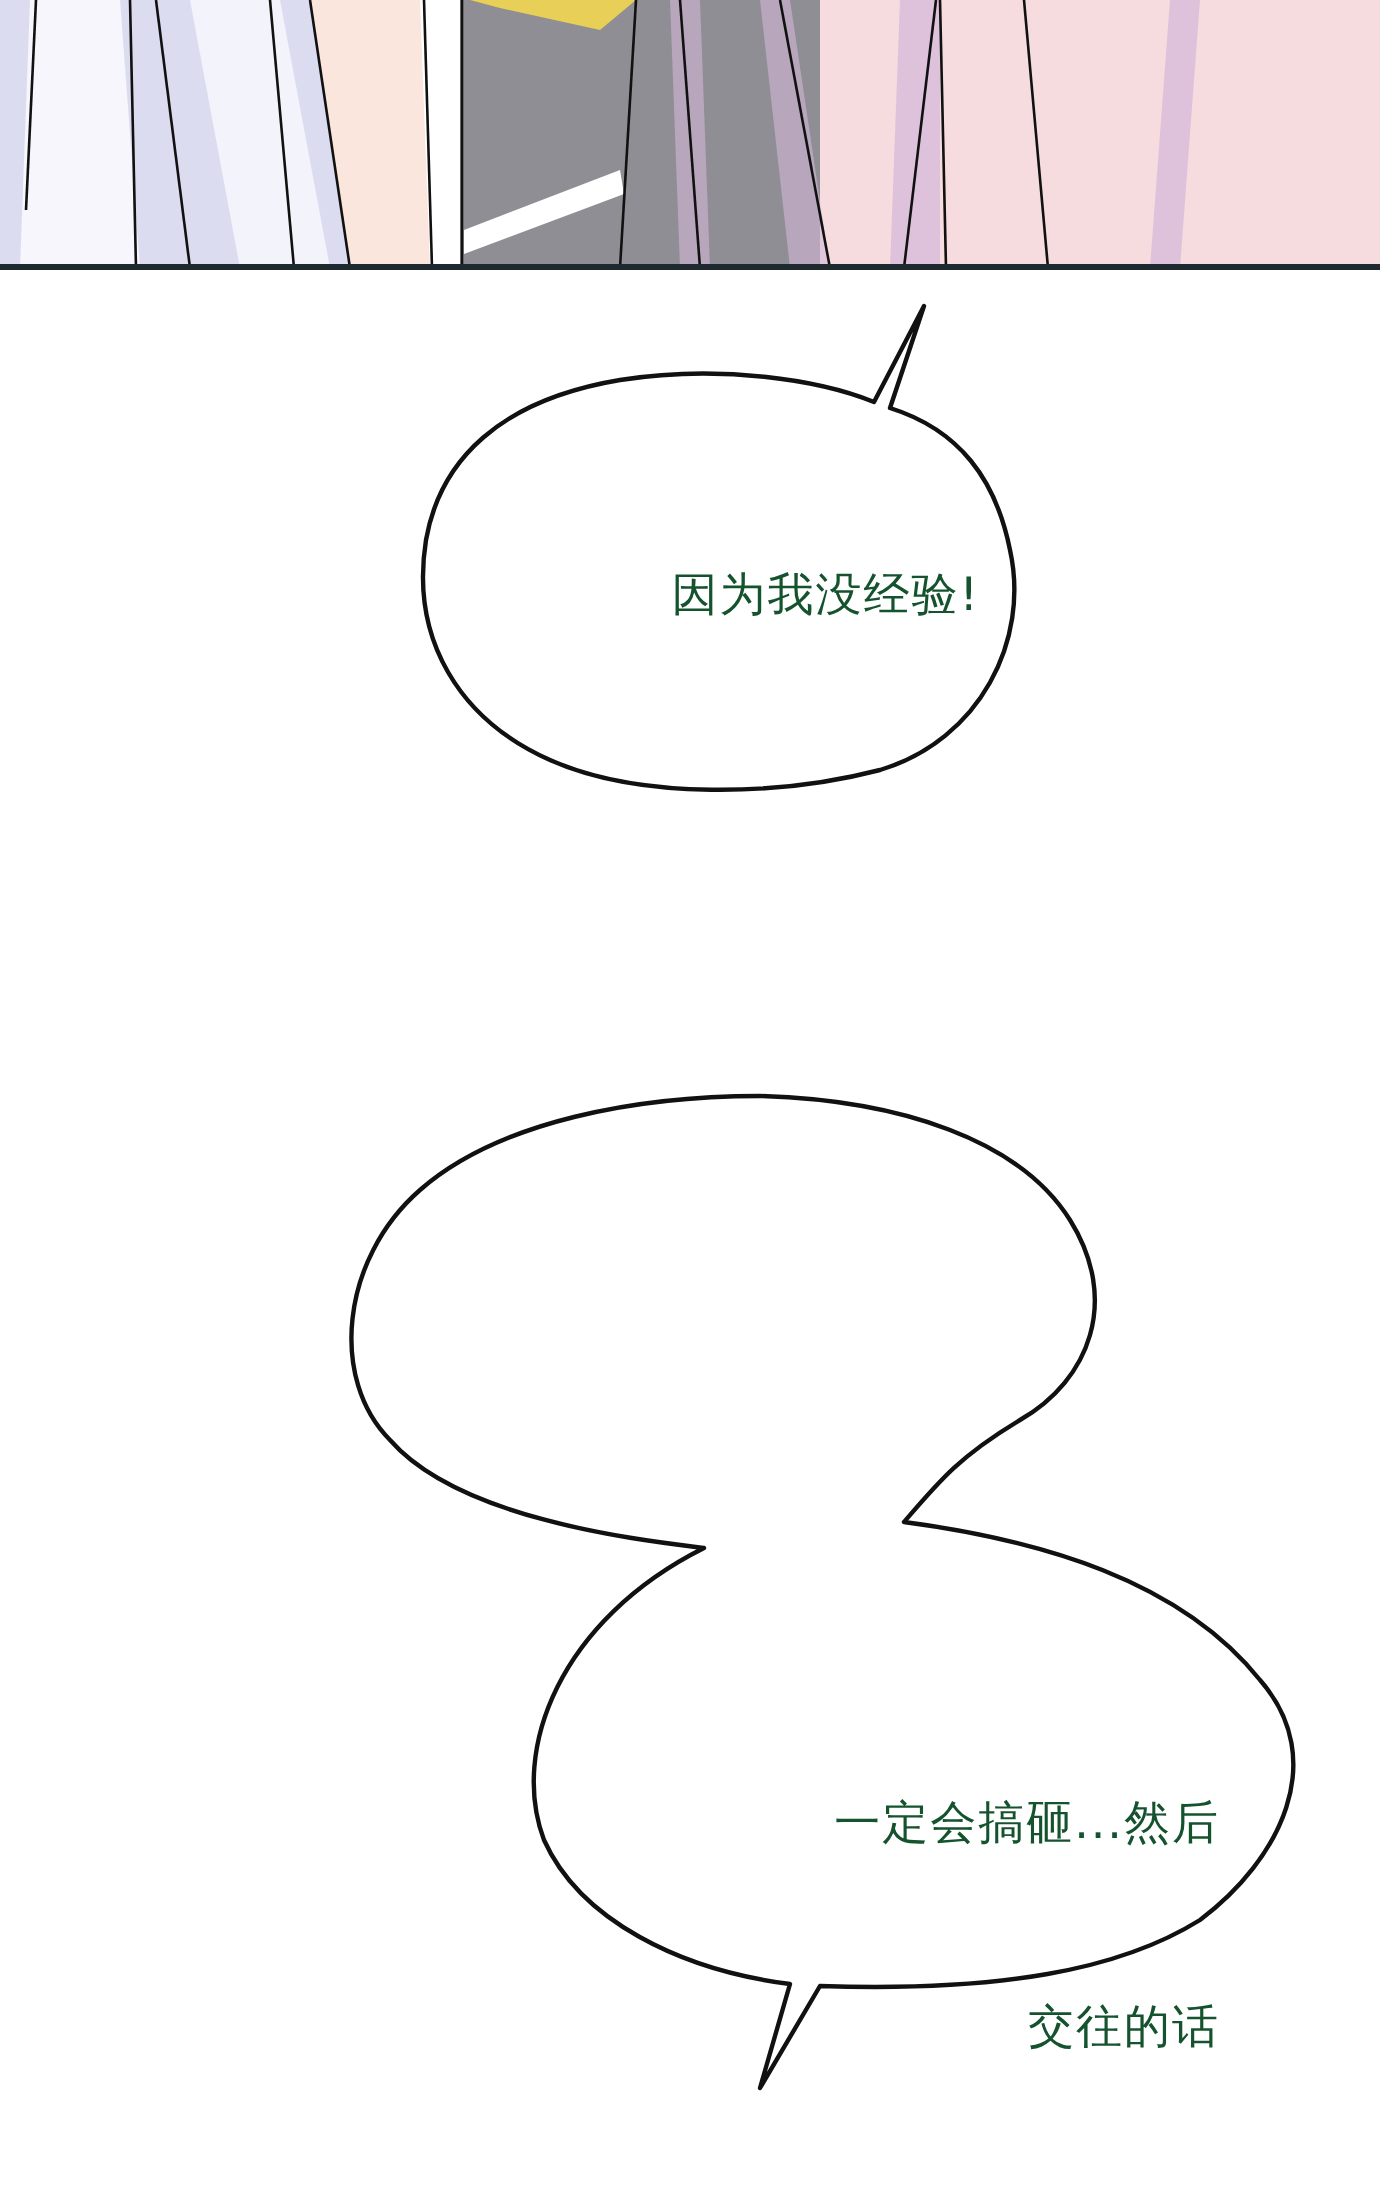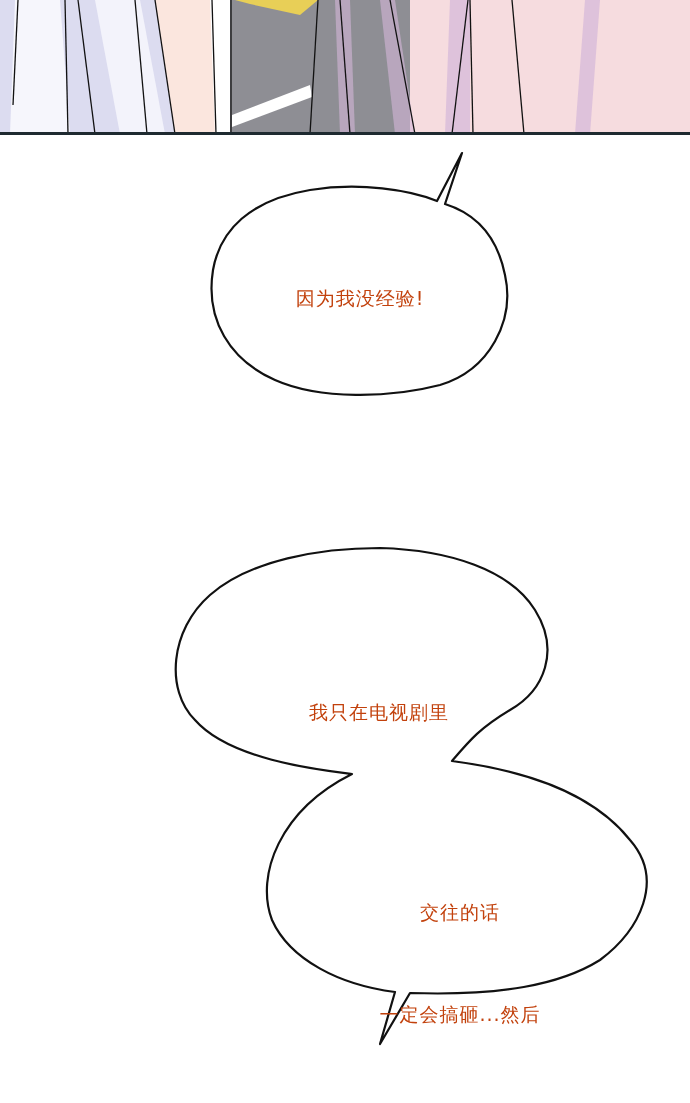"因为我没经验!" .txt { color: #c2410c -> #14532d; font-size: 19px -> 23px; text-align: center -> right }
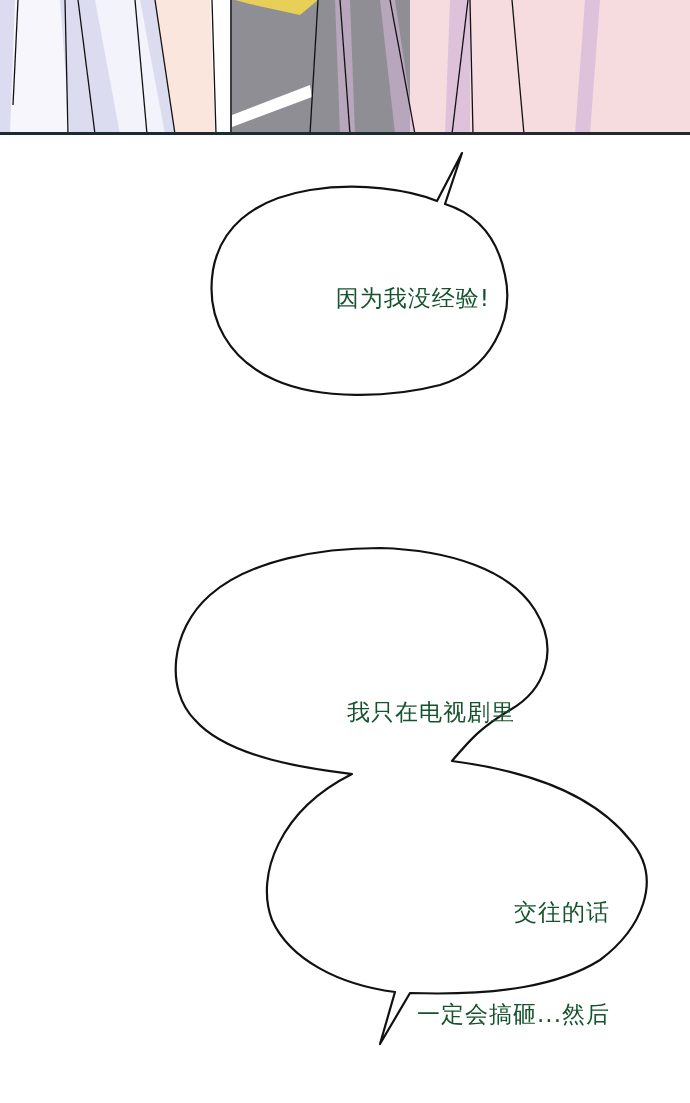"我只在电视剧里" div { html: <div>我只在电视剧里</div> -> none }
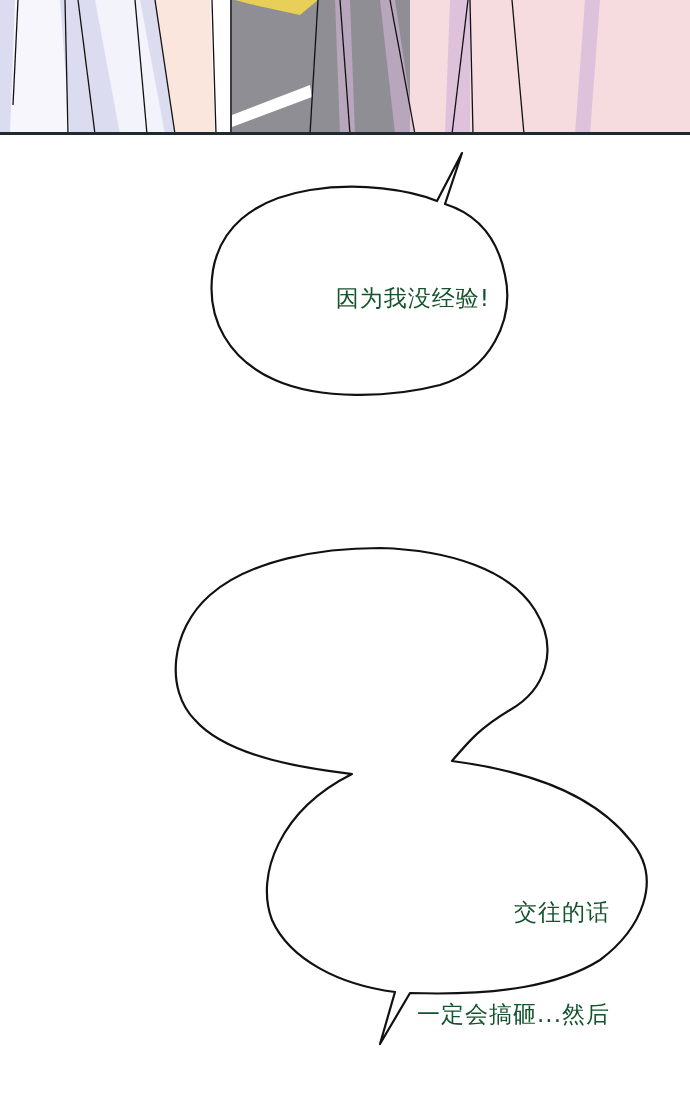"交往的话" div { order: before "一定会搞砸...然后" -> after "一定会搞砸...然后" }
